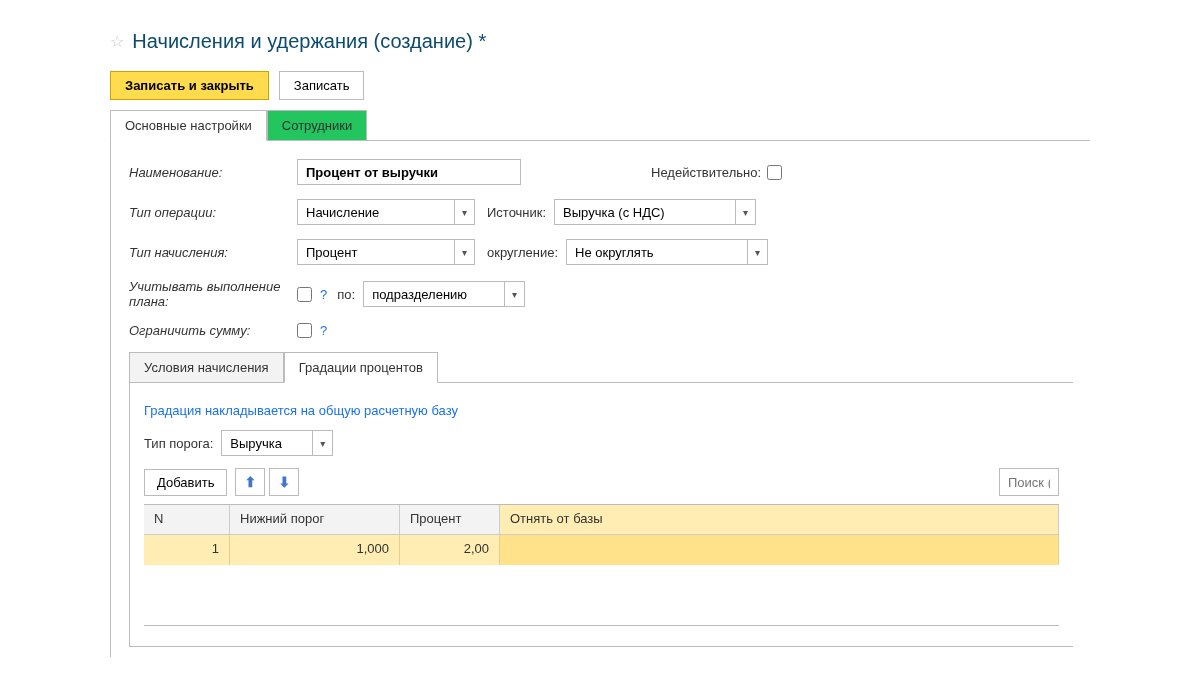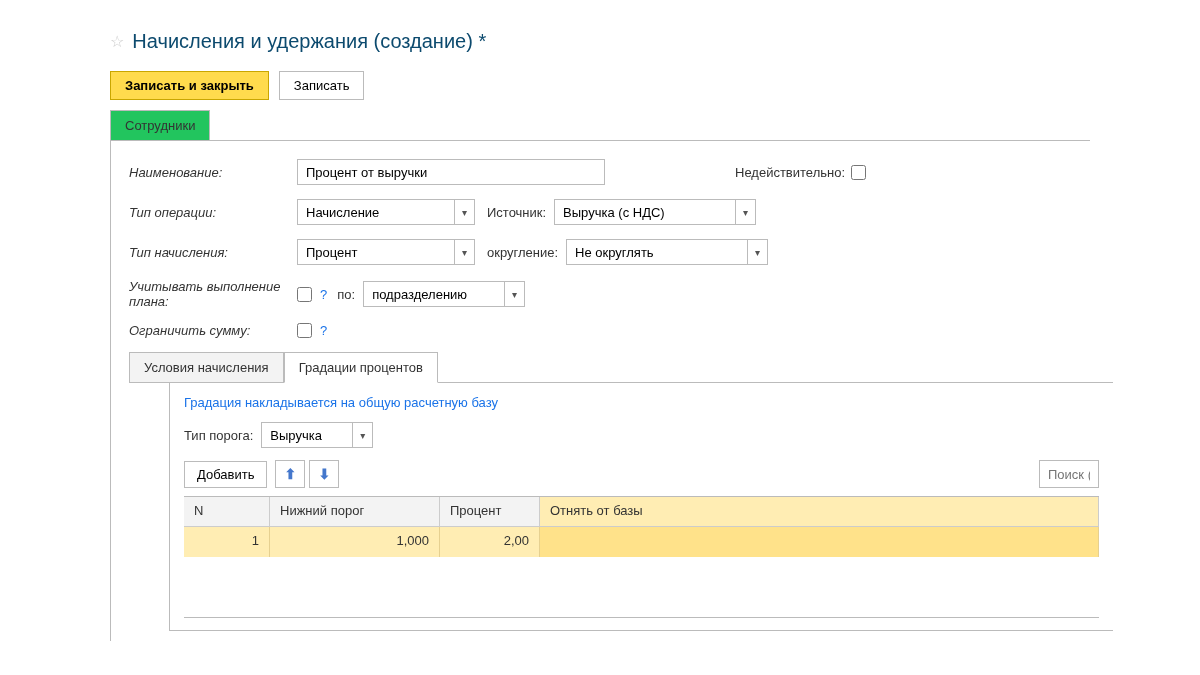"Основные настройки" div.tab { html: none -> <div>Основные настройки</div> }
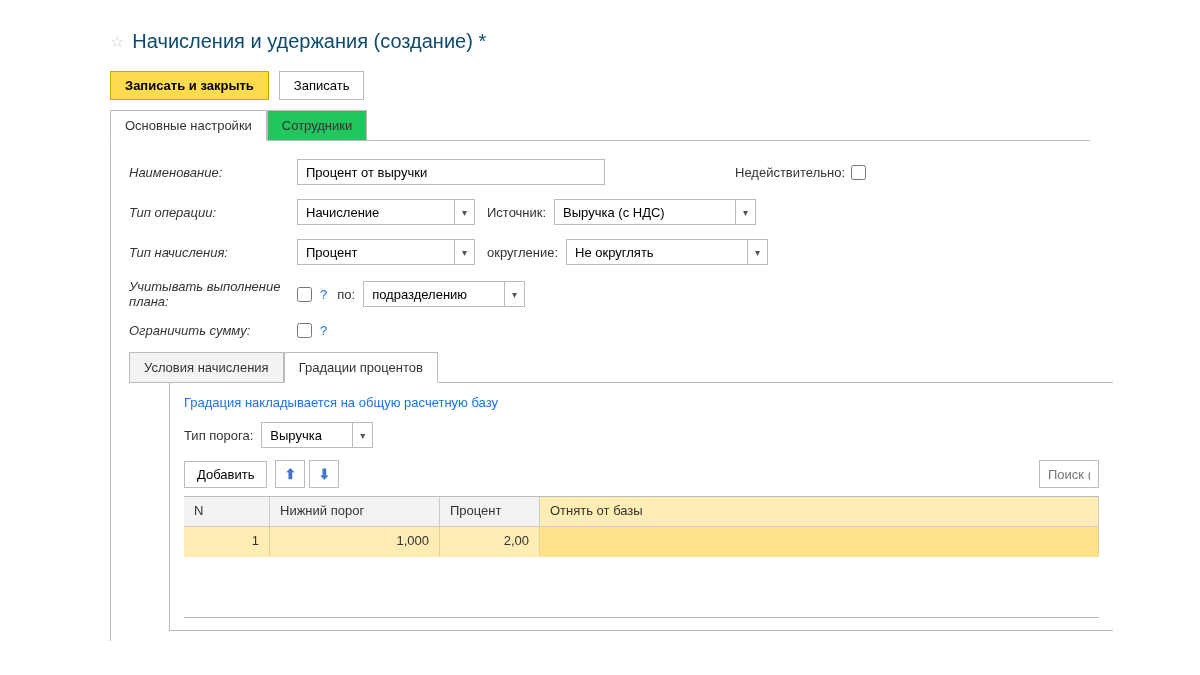"Процент от выручки" input.text-input { font-weight: none -> bold; width: 308px -> 224px }
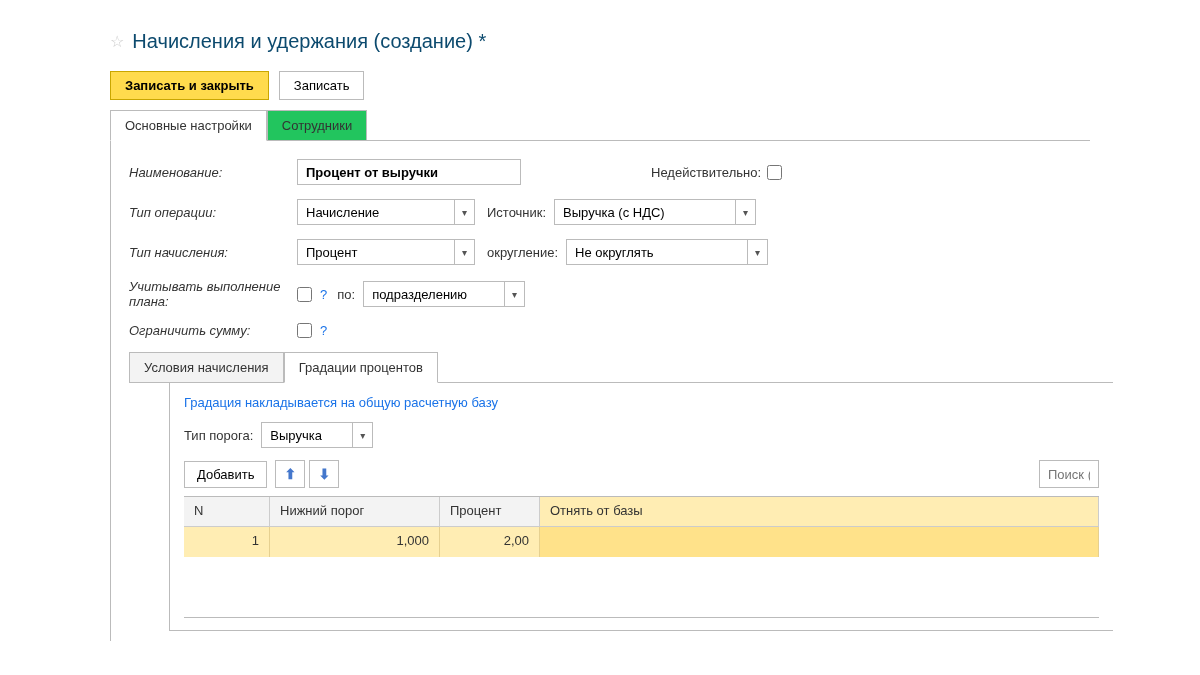"Градация накладывается на общую" .sub-panel { margin-left: 40px -> none; padding: 12px 14px -> 20px 14px }
